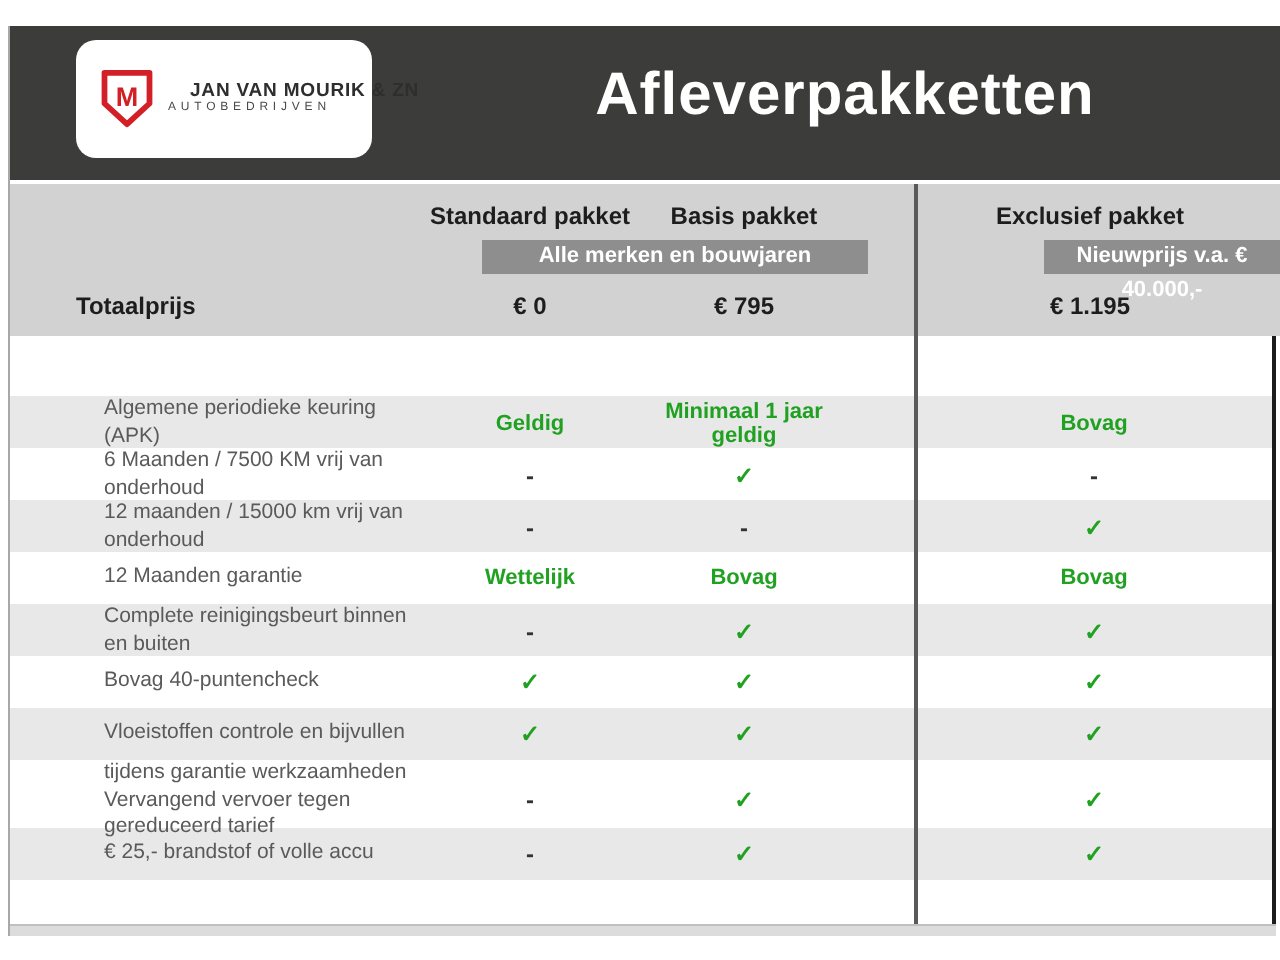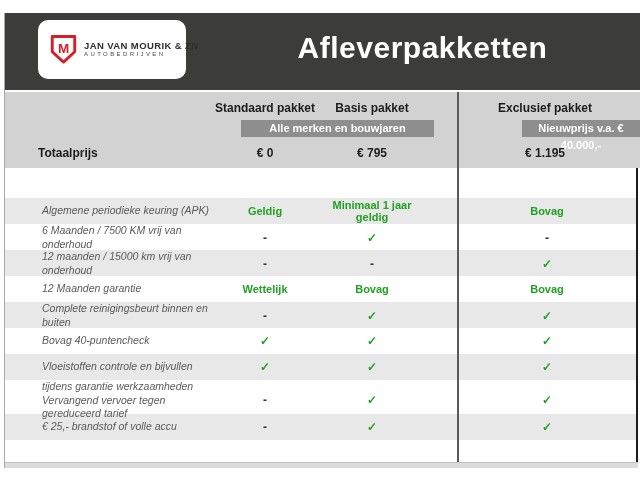"JAN VAN MOURIK & ZN" .logo-name { margin-left: none -> 11px }
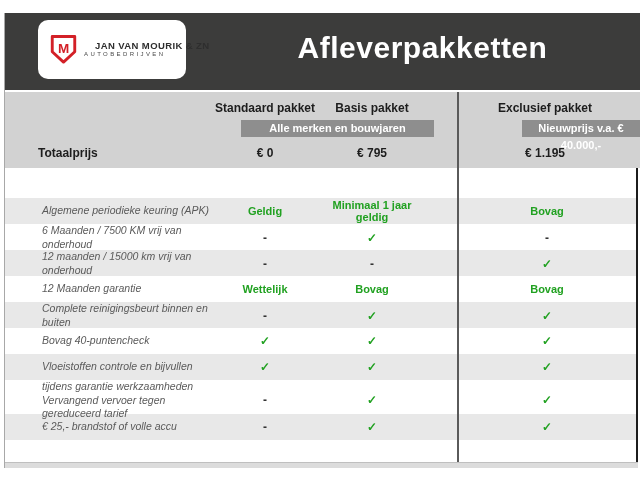"Algemene periodieke keuring (APK)" .flabel { font-style: italic -> none; padding-left: 37px -> 47px }
